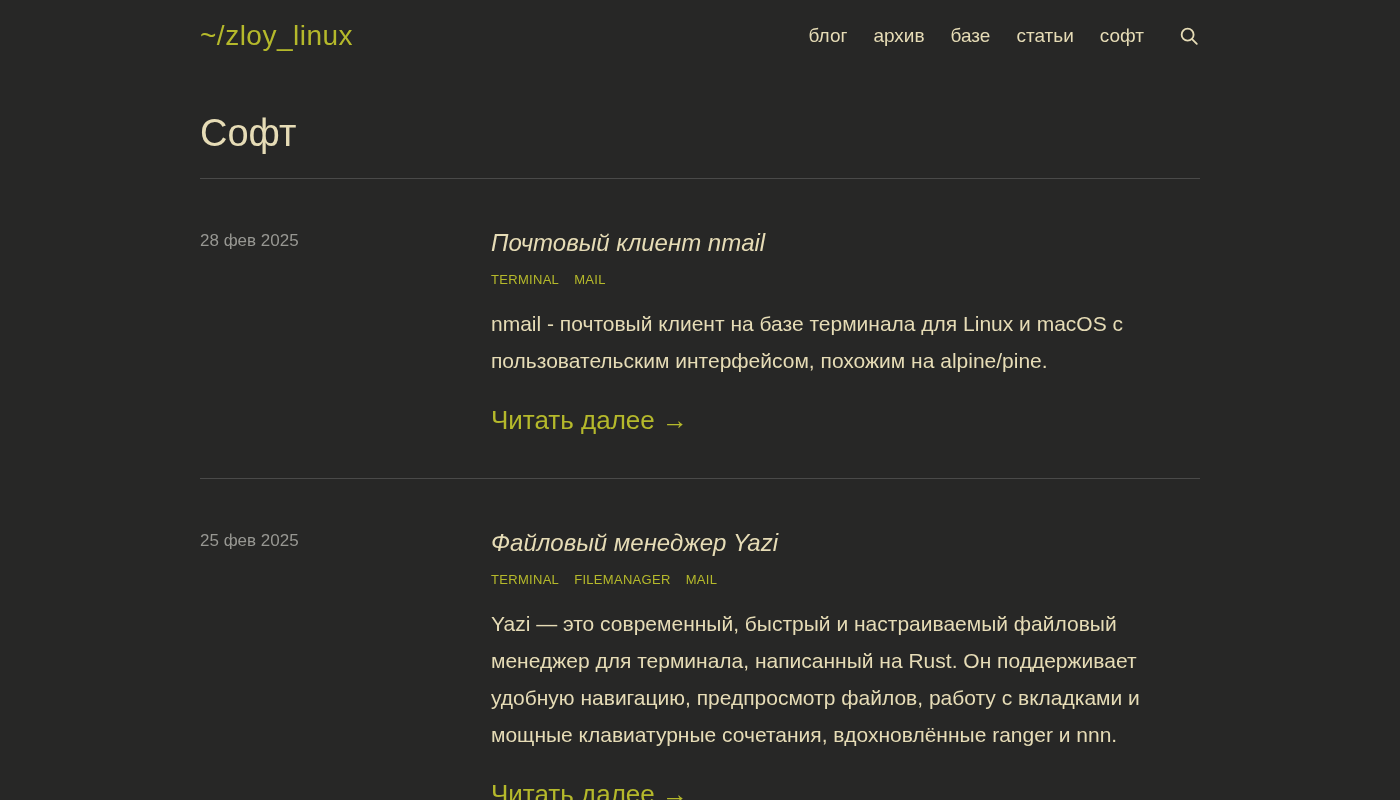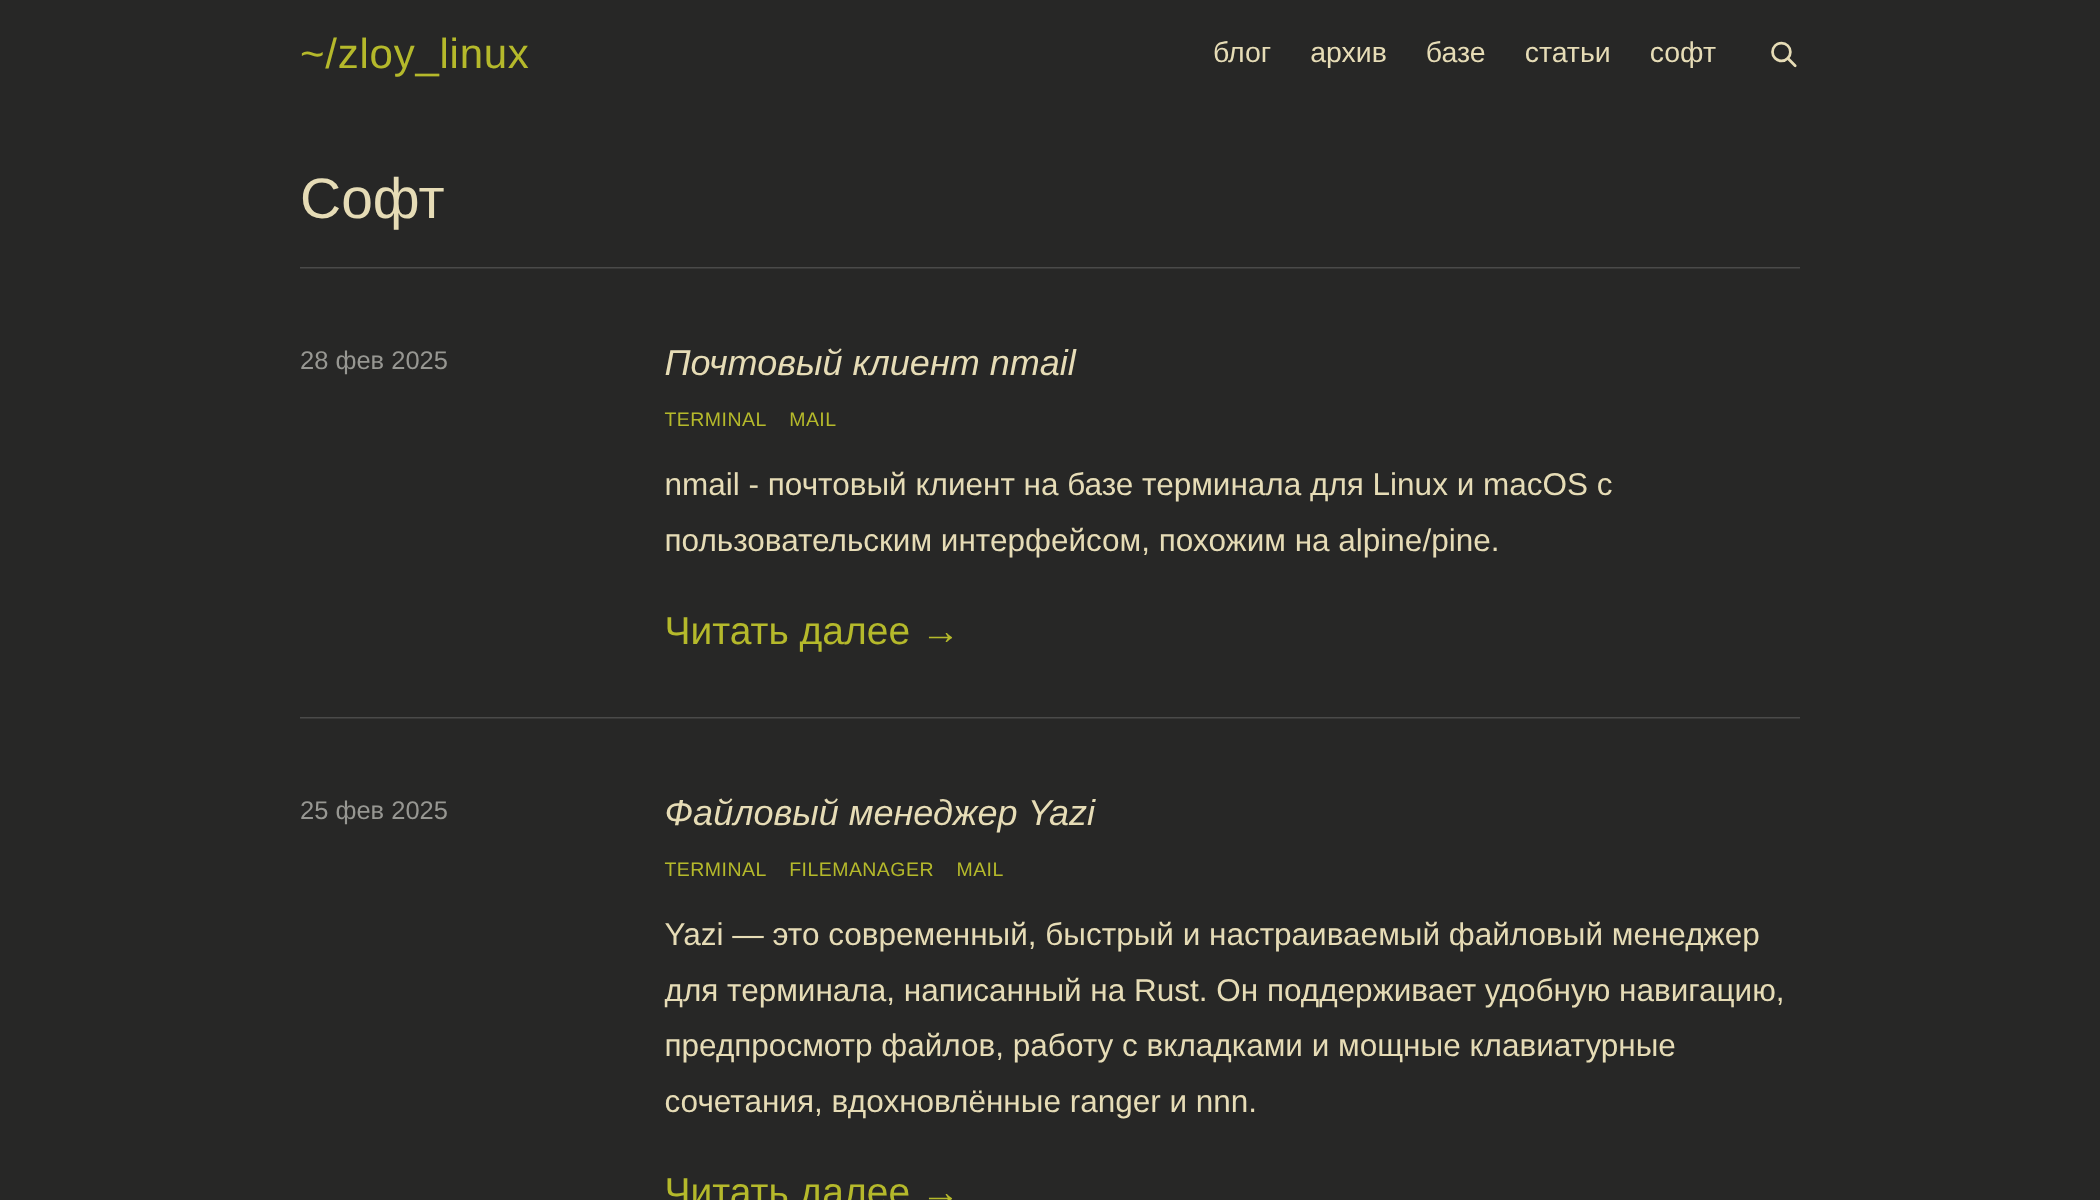"28 фев 2025" .post { gap: none -> 48px }
